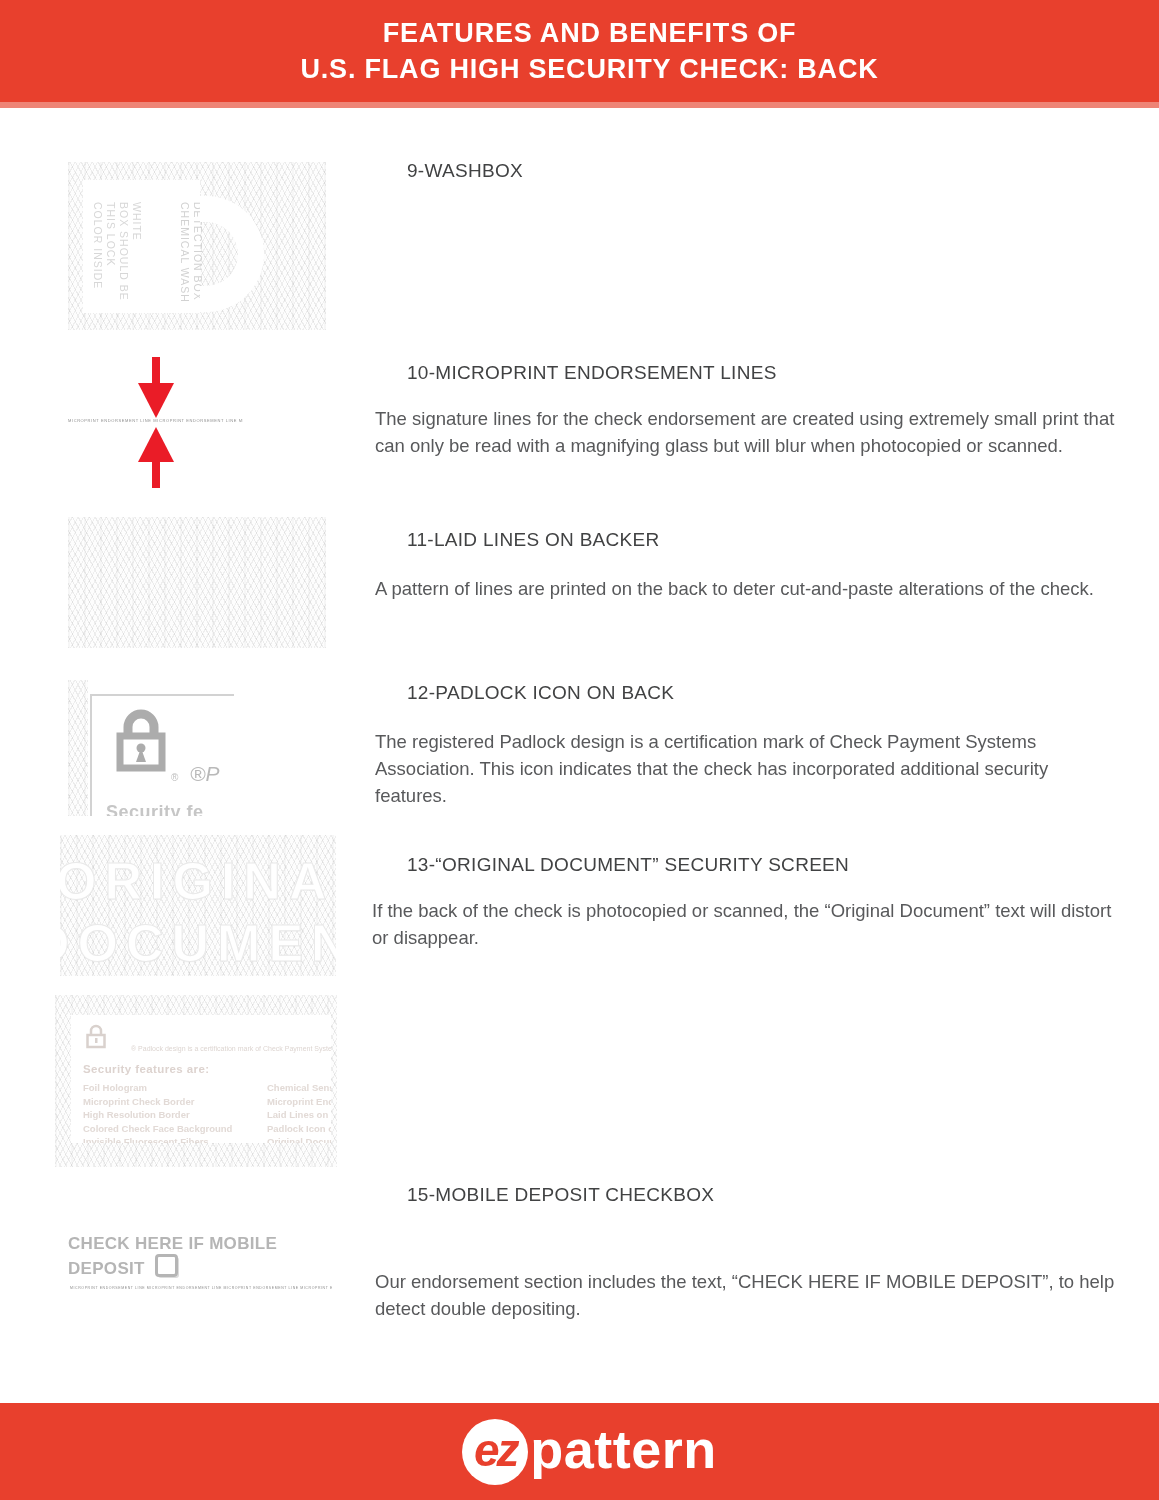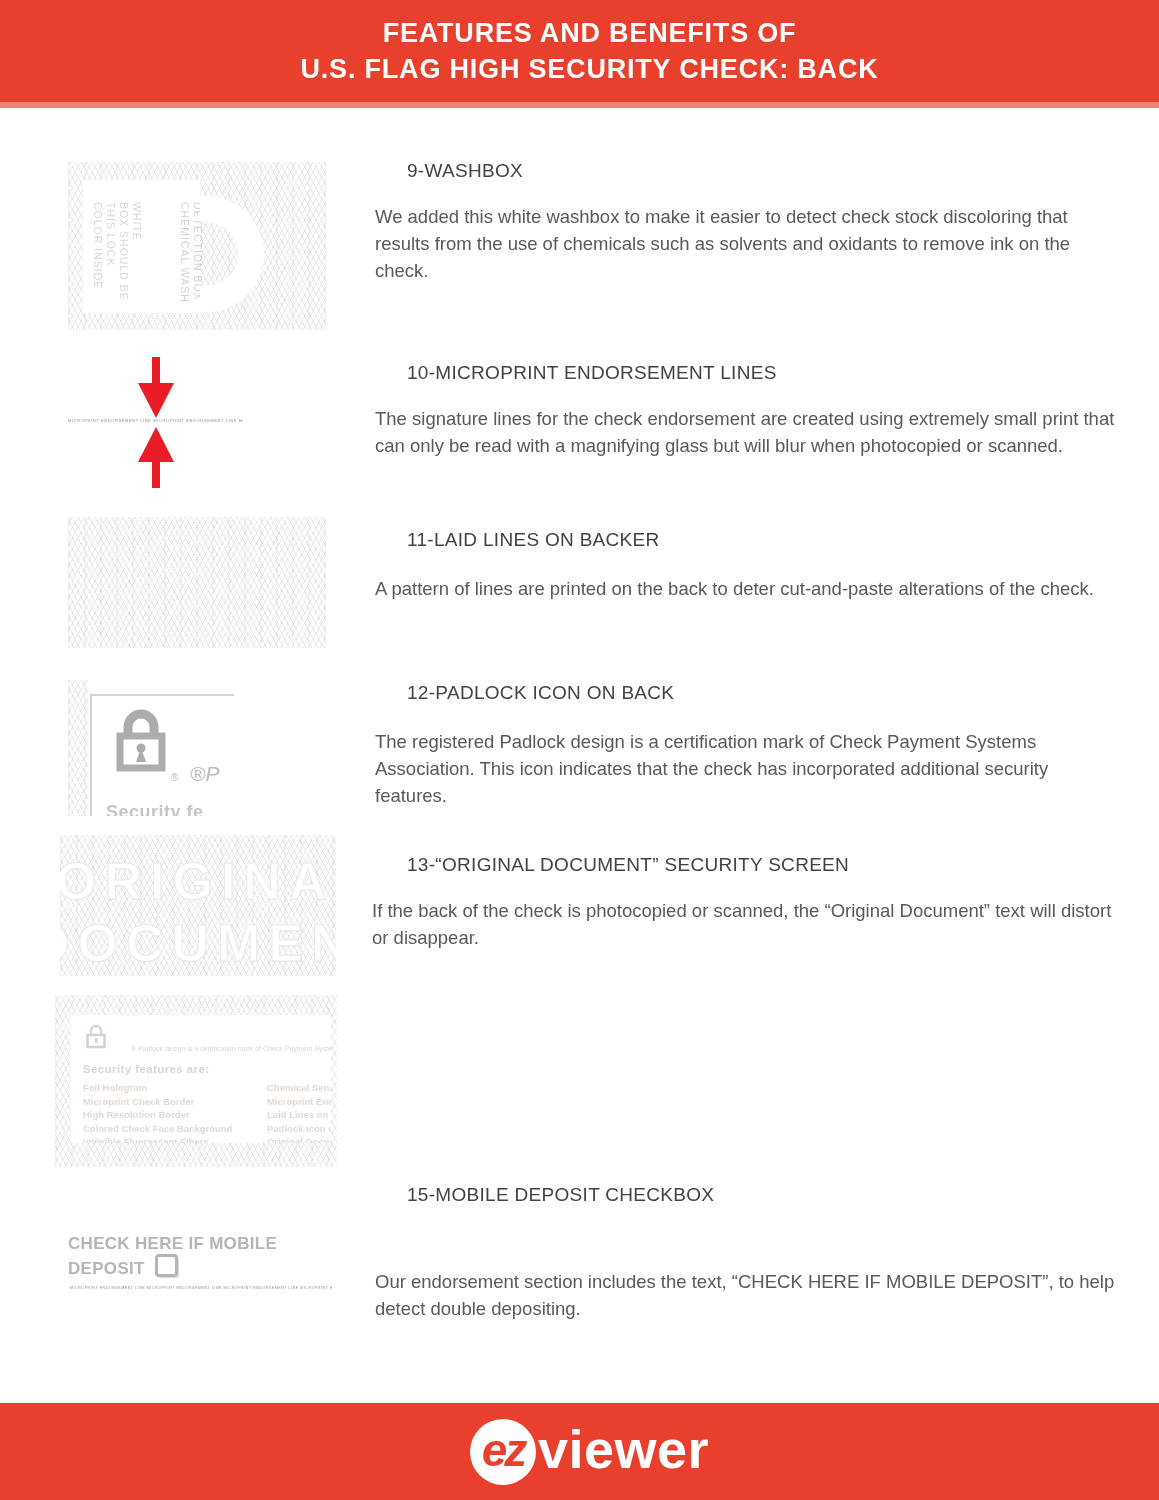"We added this white washbox" div.sec-b { html: <div>We added this white washbox to make it easier to detect check stock discoloring that results from the use of chemicals such as solvents and oxidants to remove ink on the check.</div> -> none }
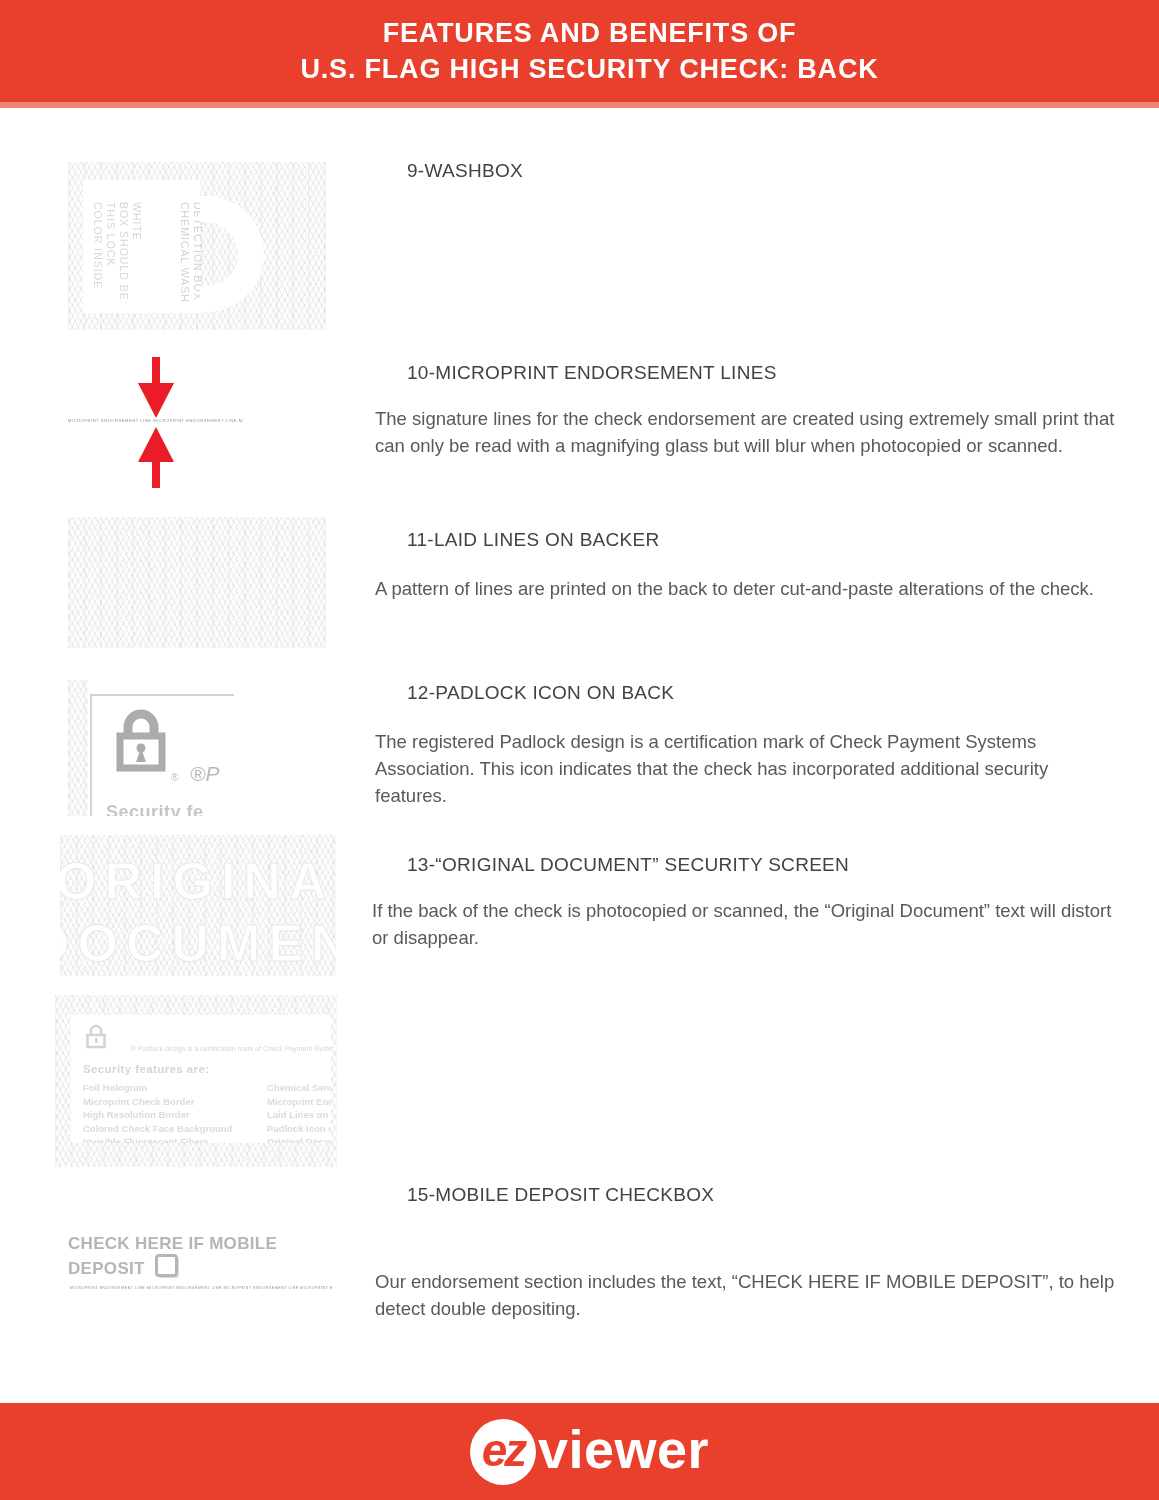"viewer" span.logo-word { text: viewer -> pattern }
